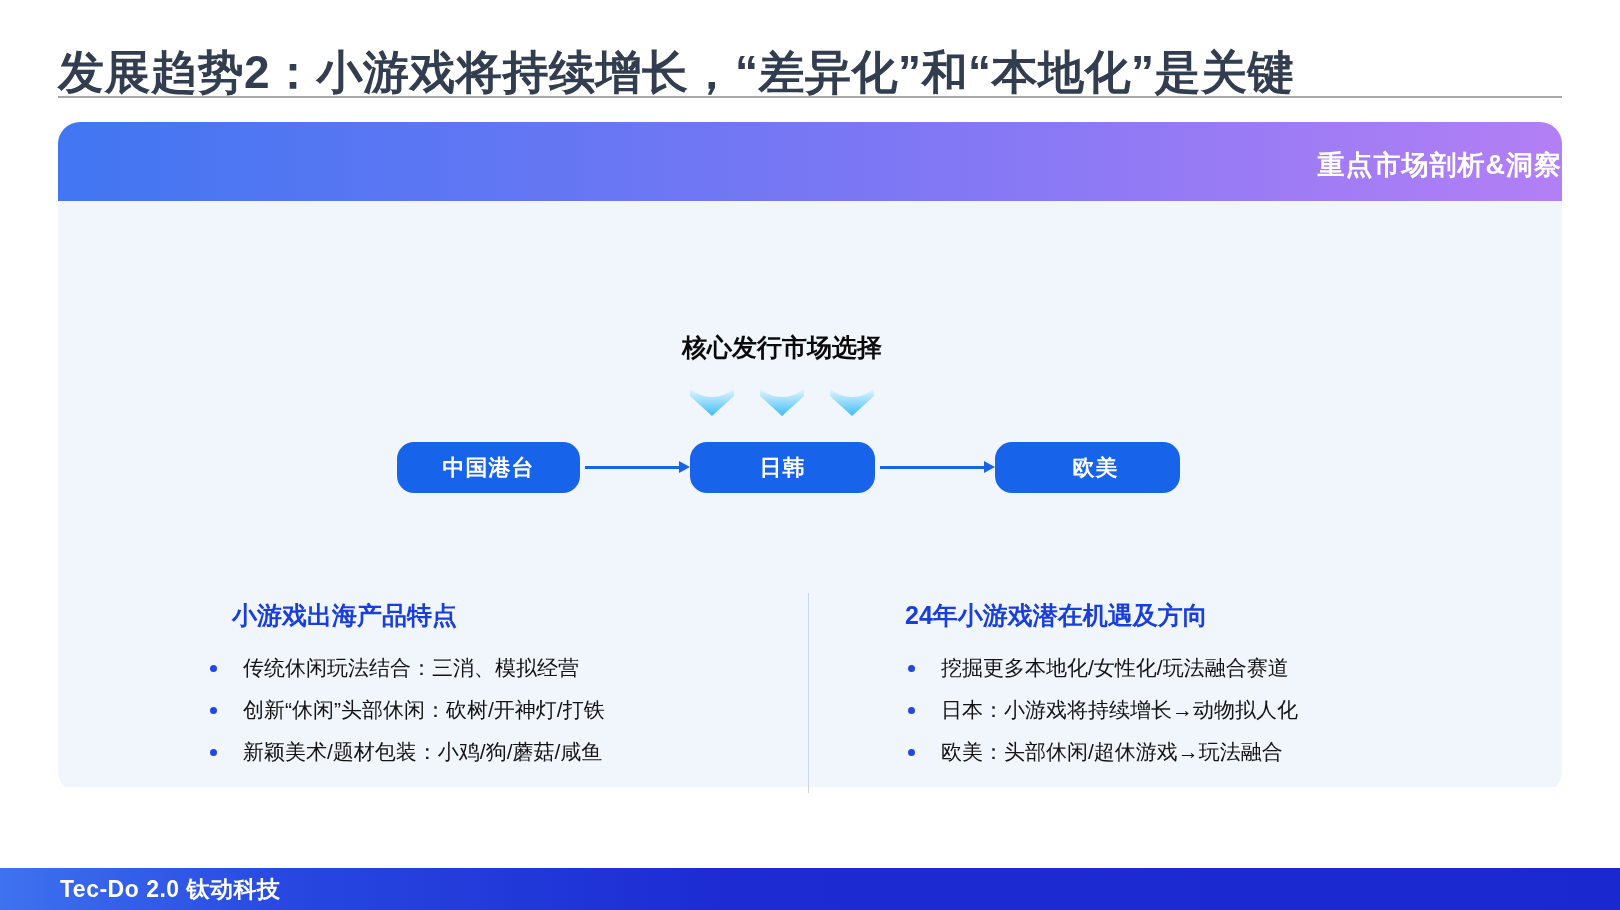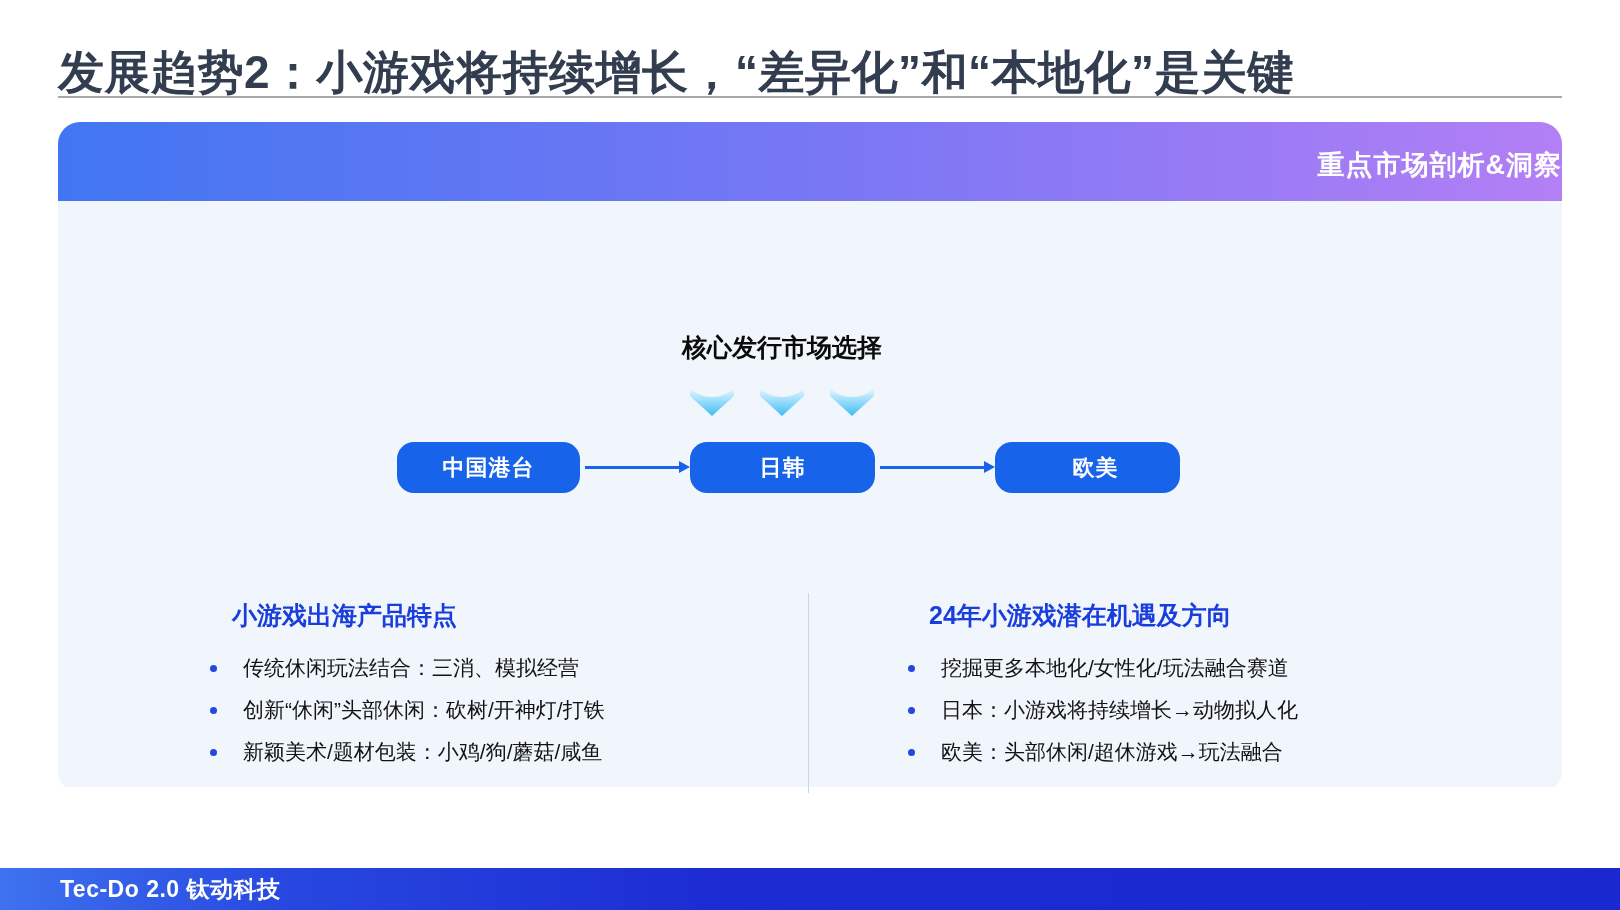"24年小游戏潜在机遇及方向" .col-heading.right { margin-left: 24px -> none }
